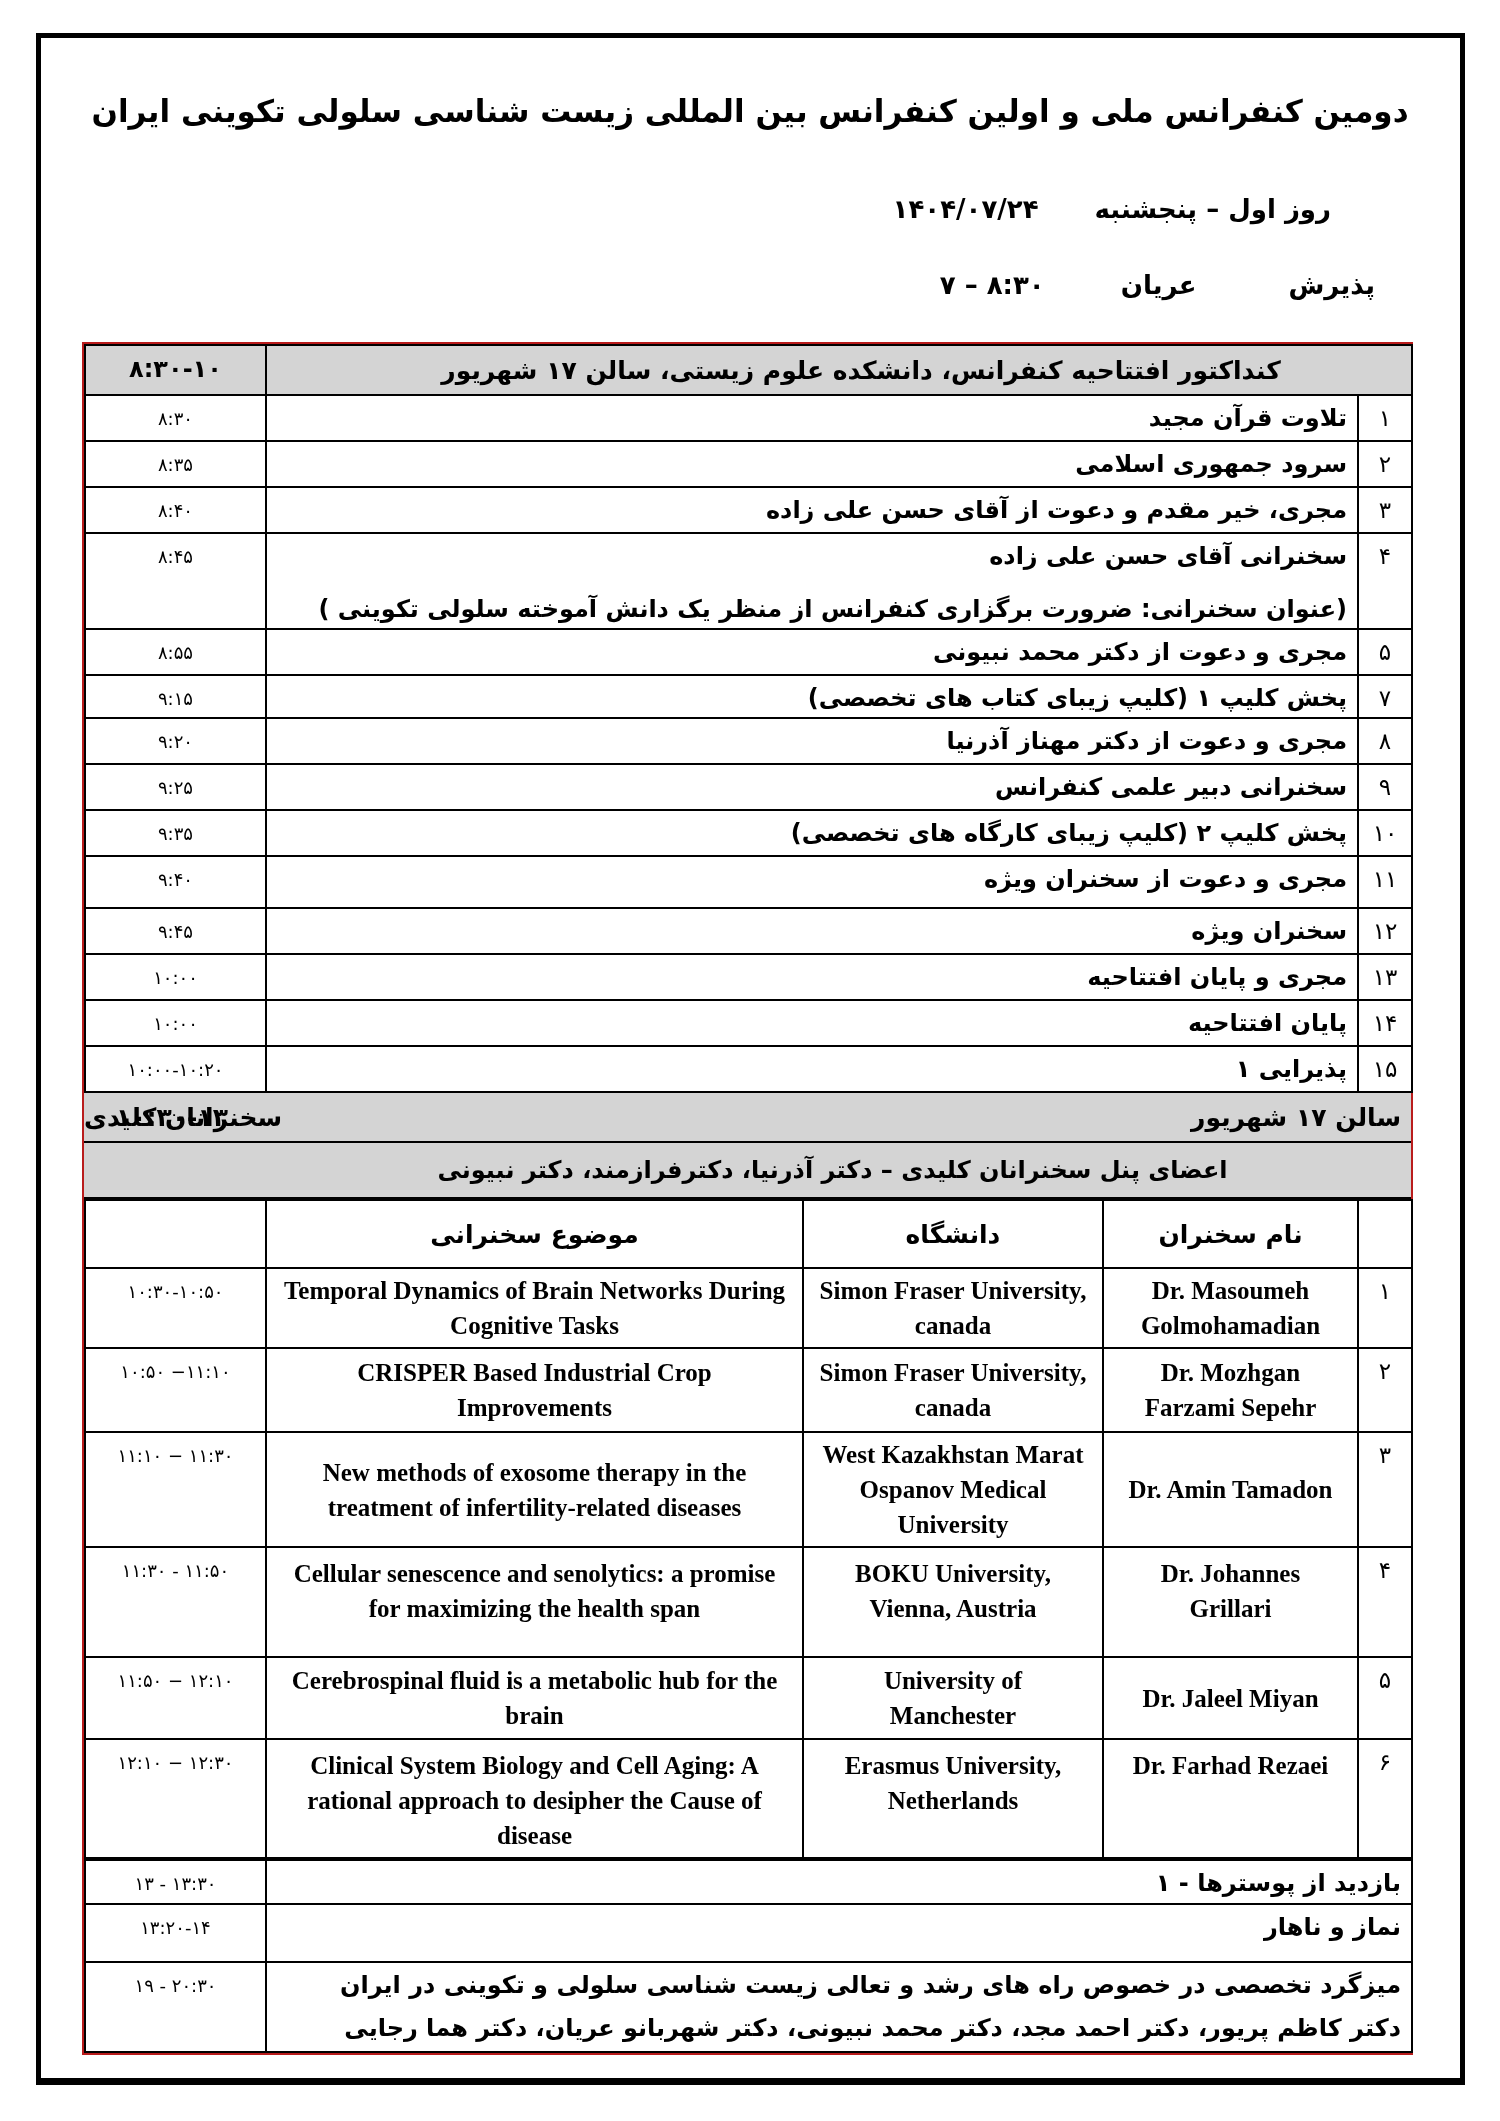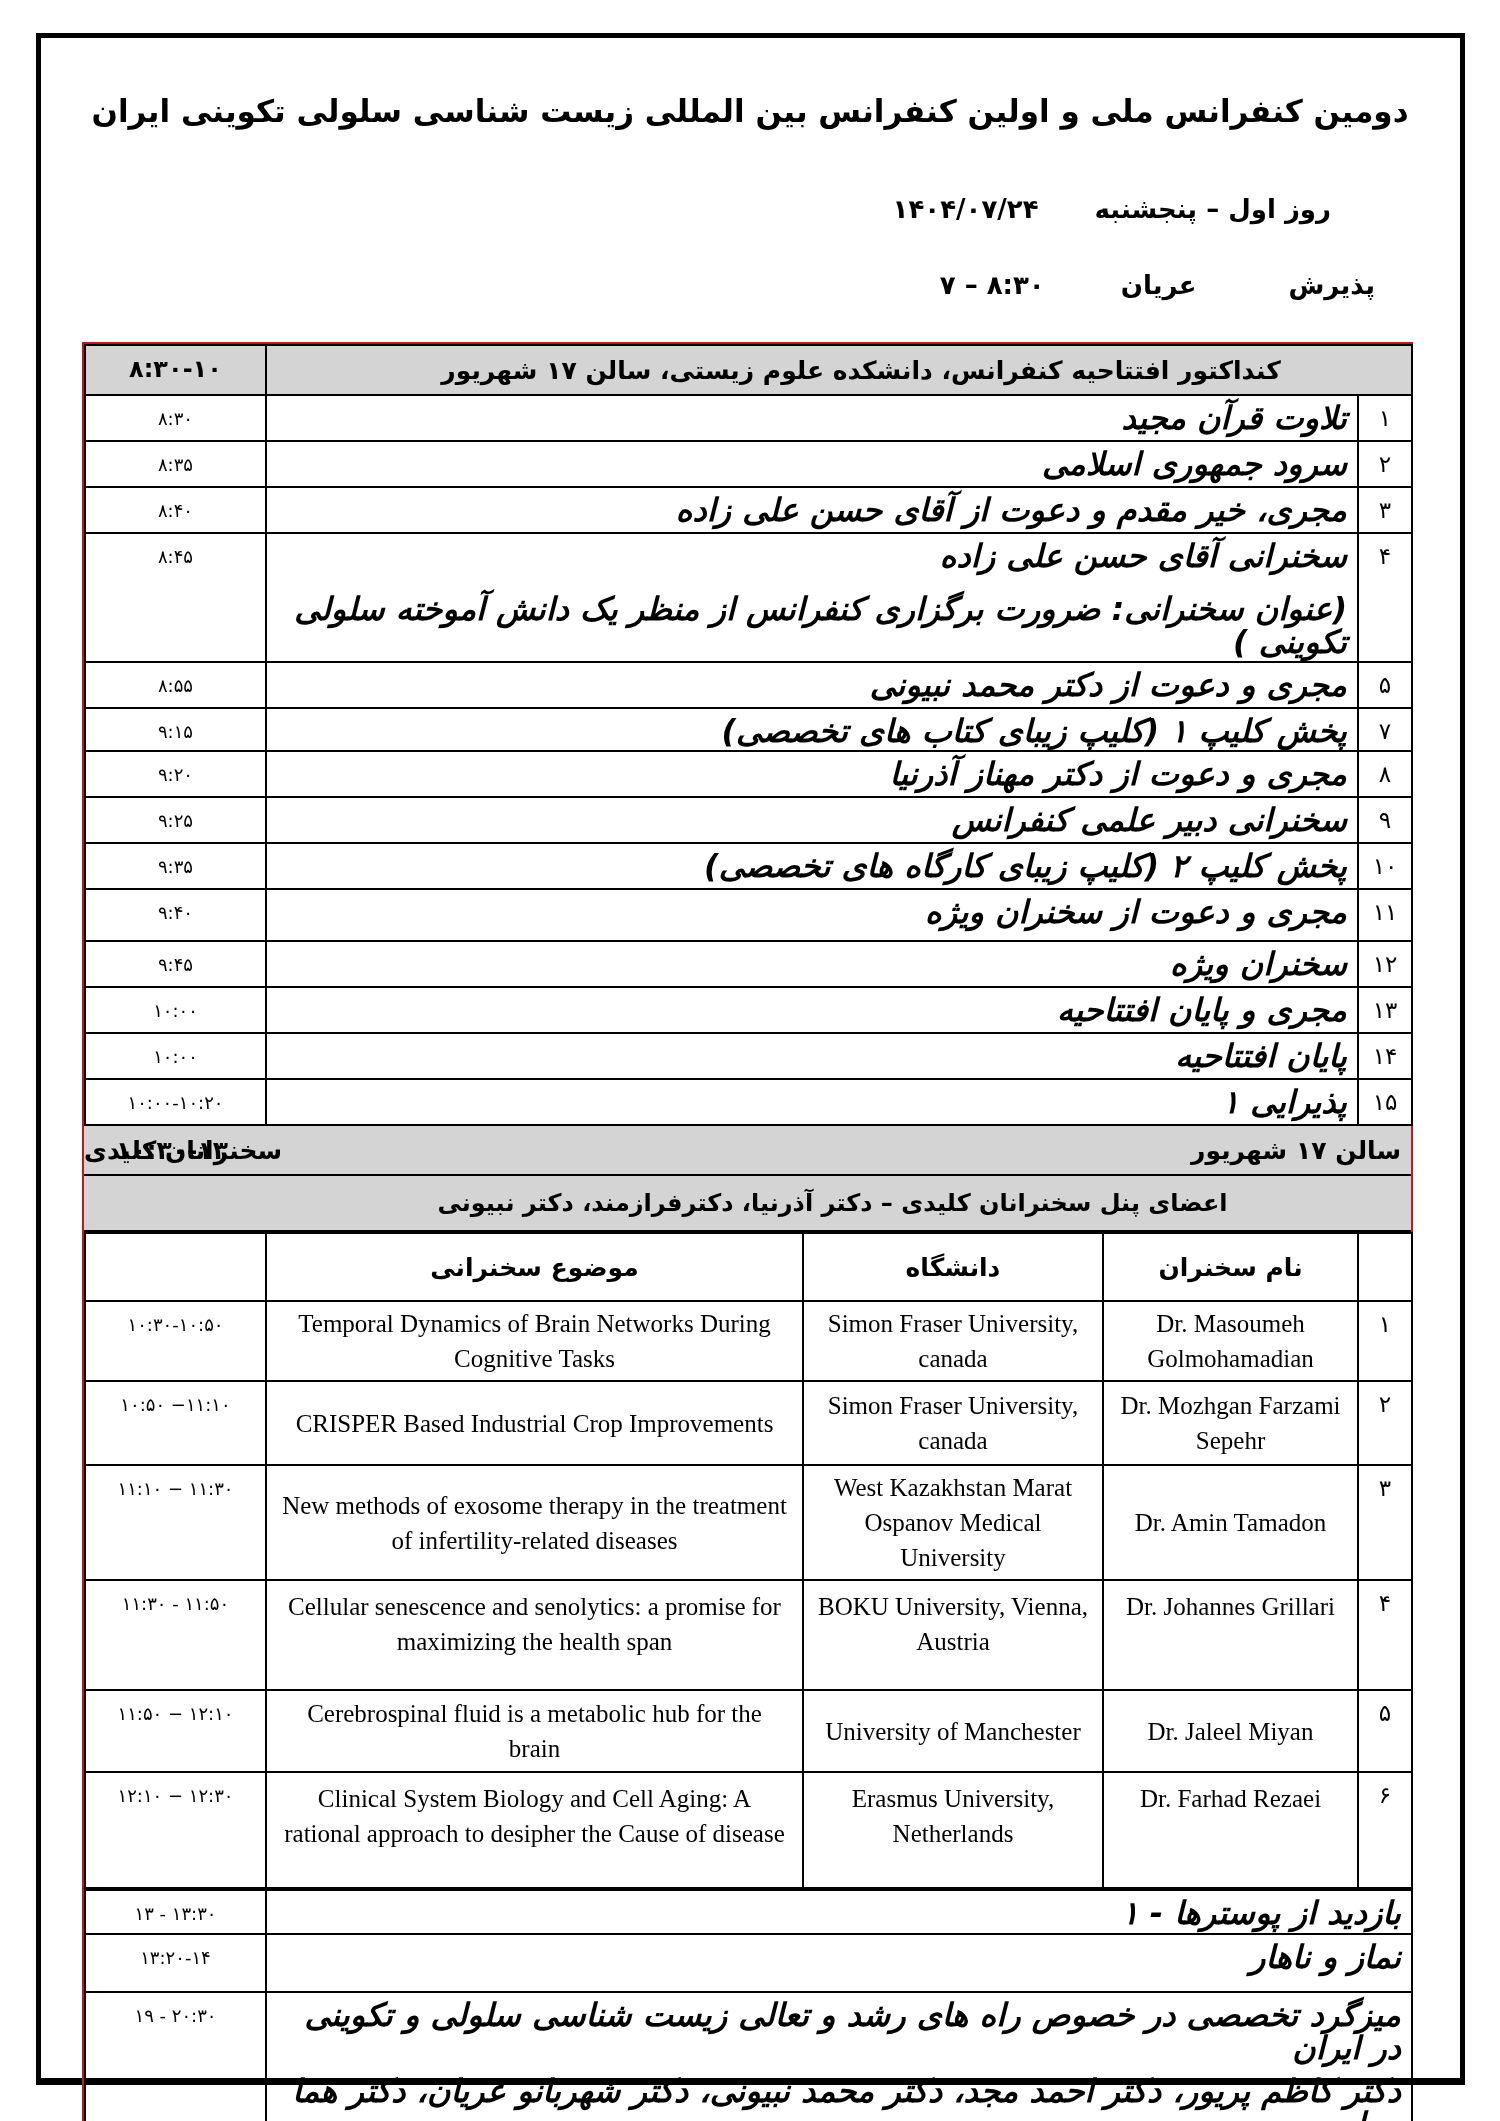"تلاوت قرآن مجید" .fa-cell { font-size: 32px -> 24px; font-style: italic -> none }
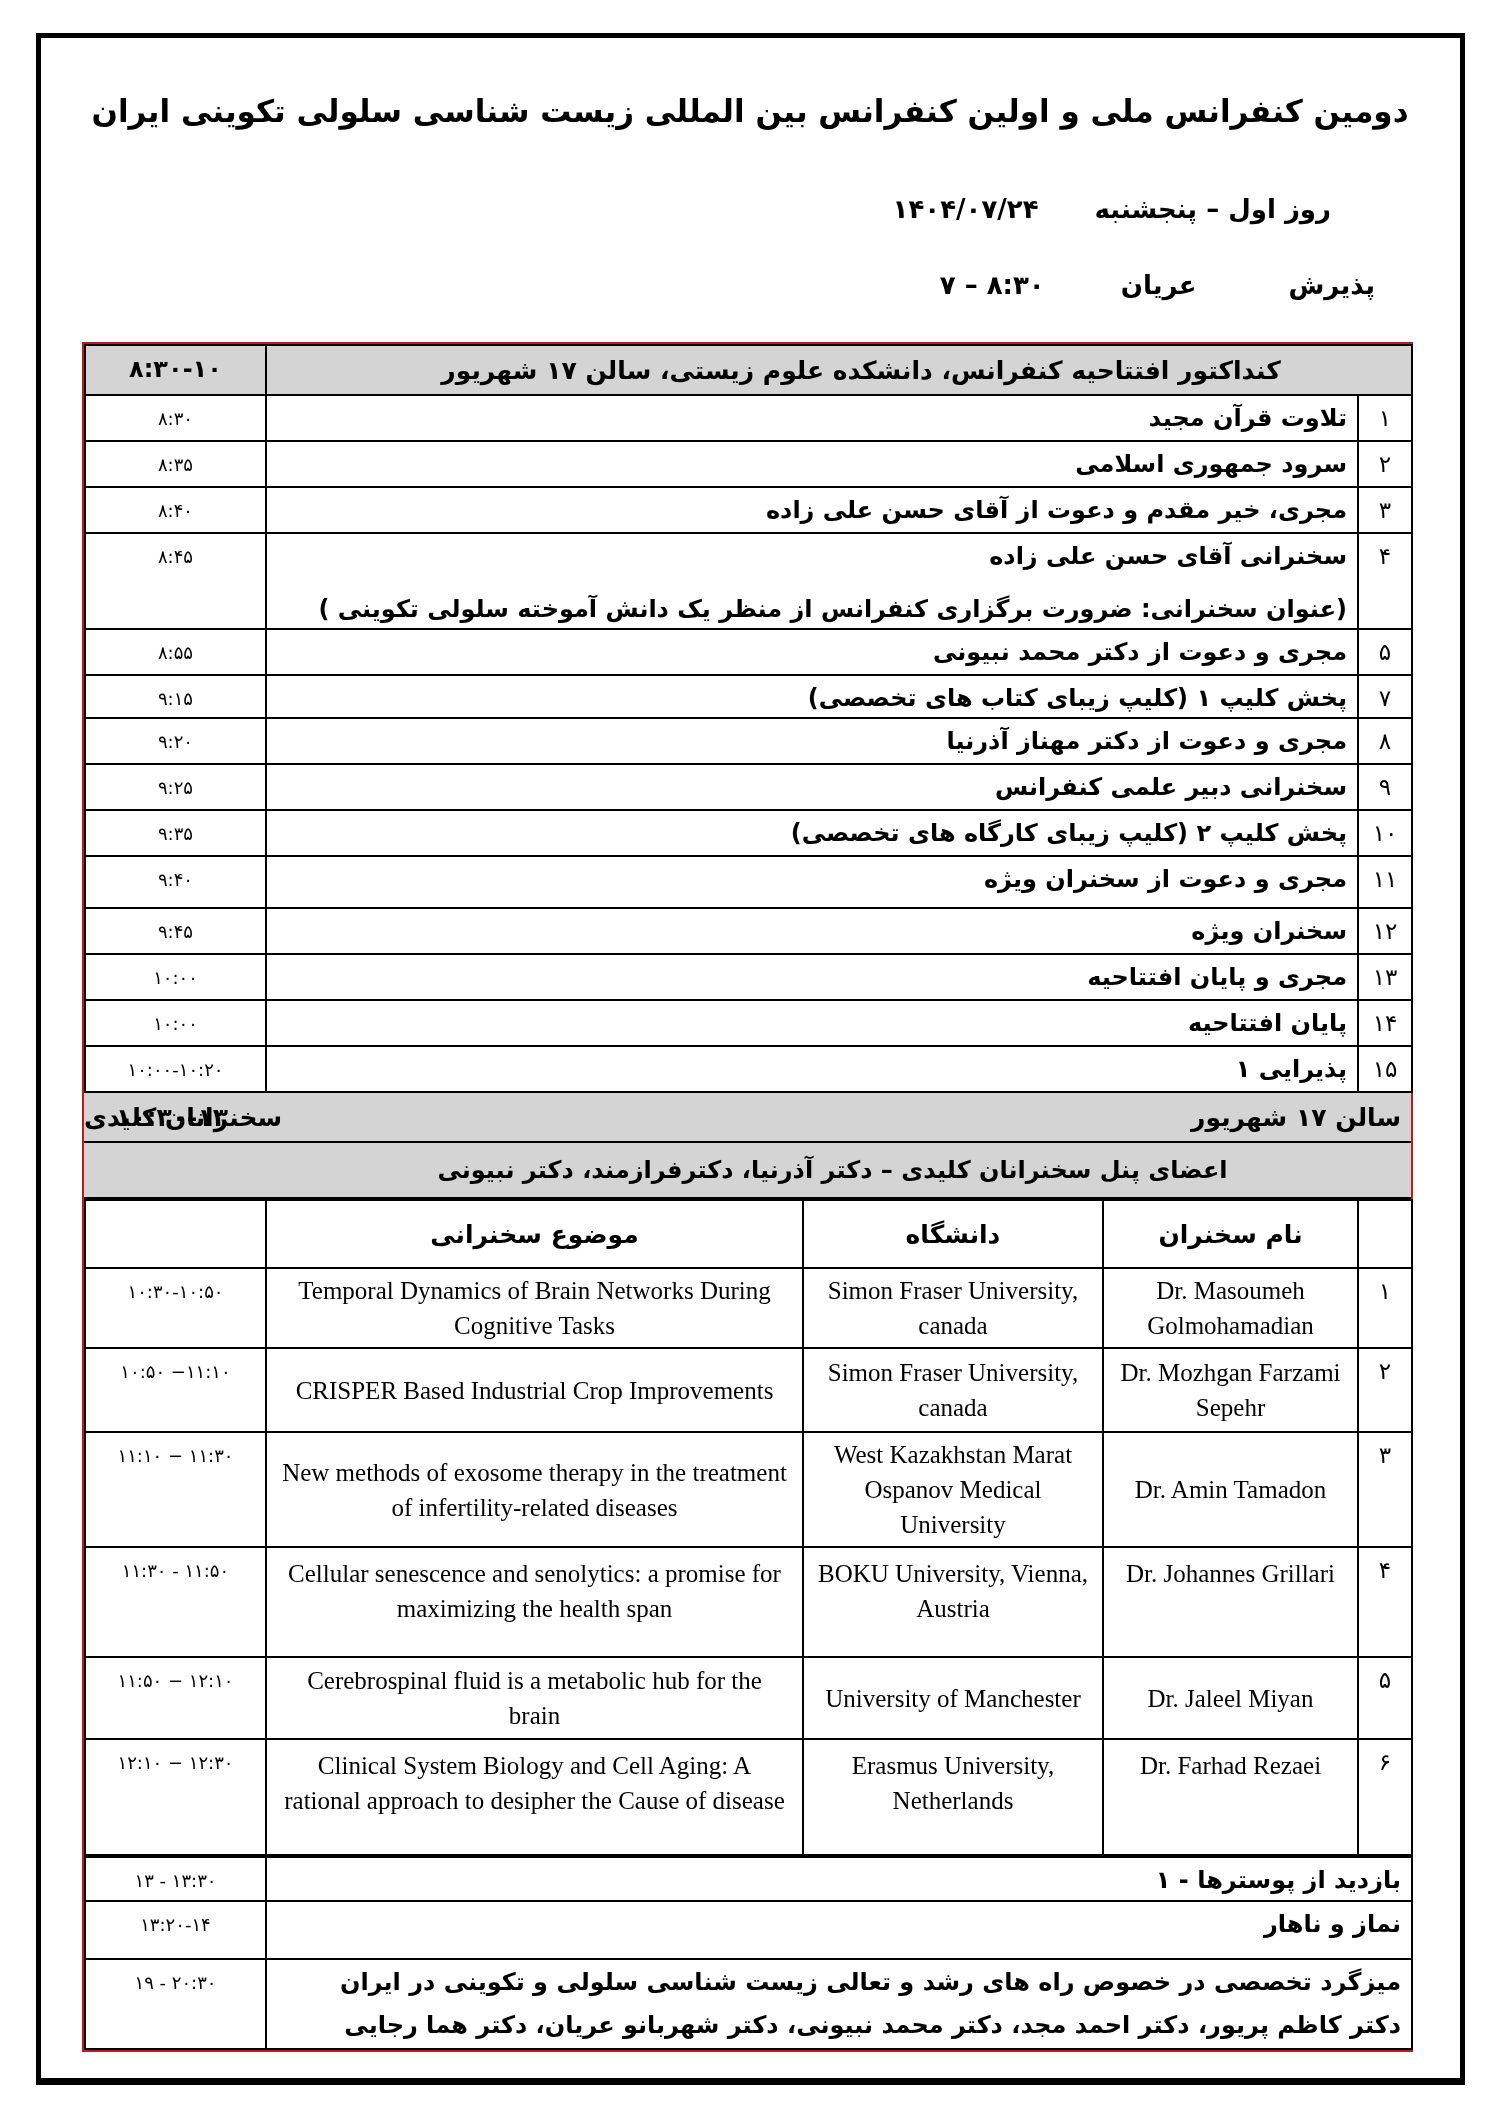"Temporal Dynamics of Brain Networks" .en { font-weight: normal -> bold }
